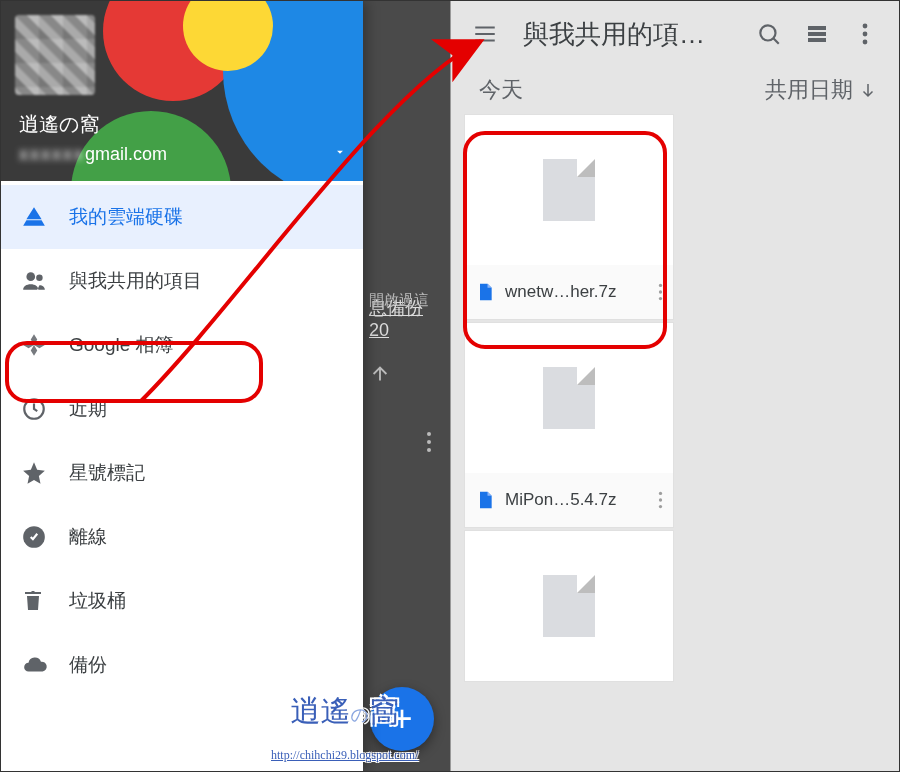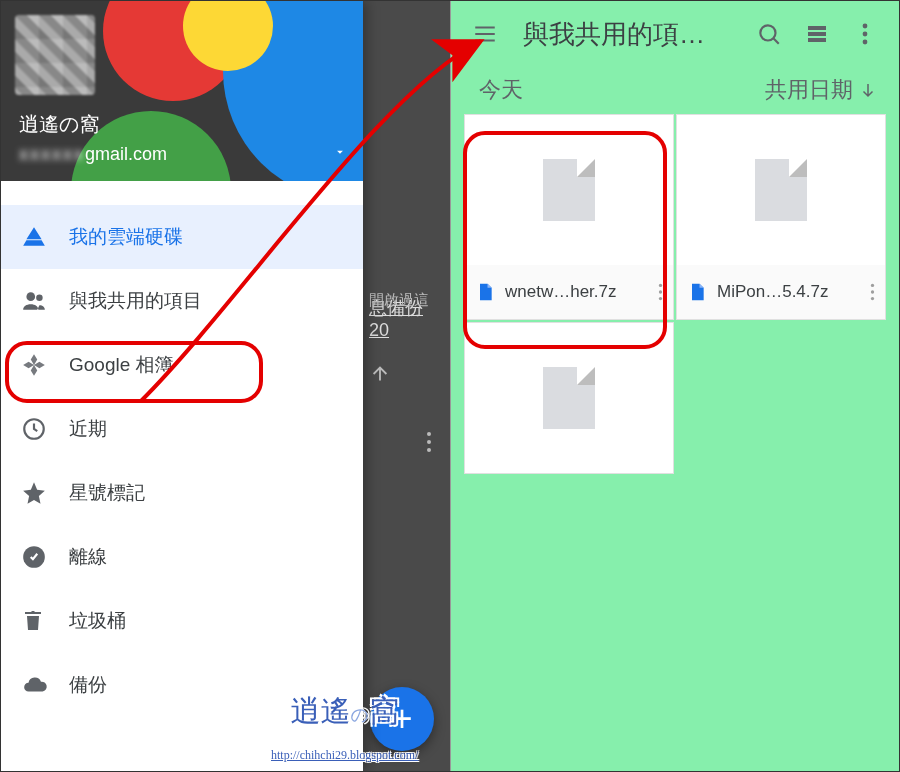"與我共用的項…" .right-pane { background: #86efac -> #e5e5e5 }
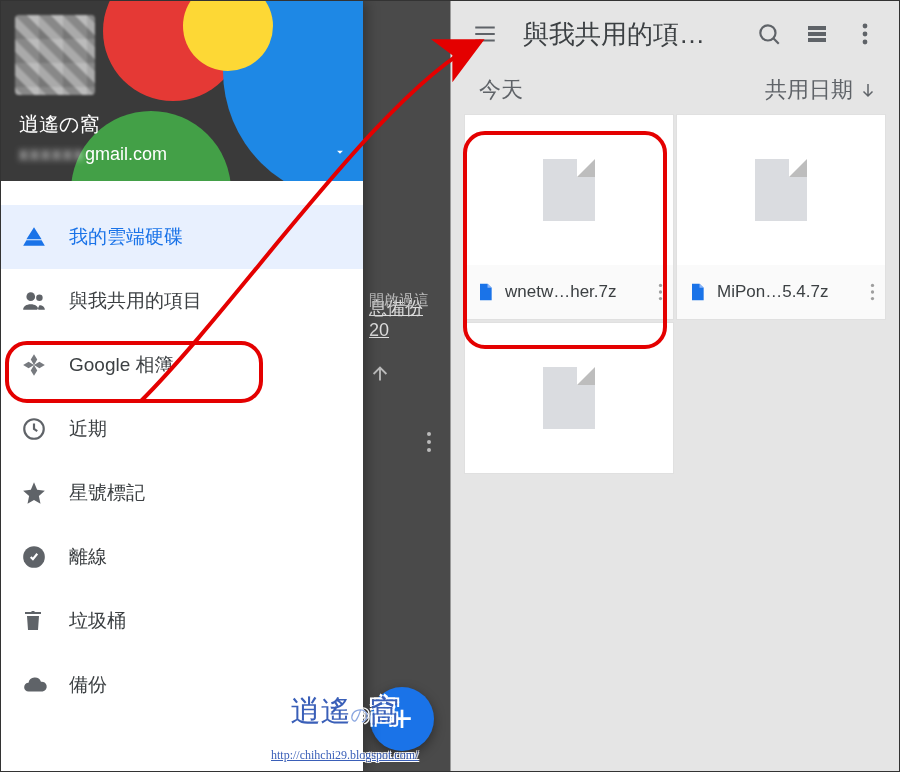"我的雲端硬碟" .nav-item.active { margin-top: 20px -> none }
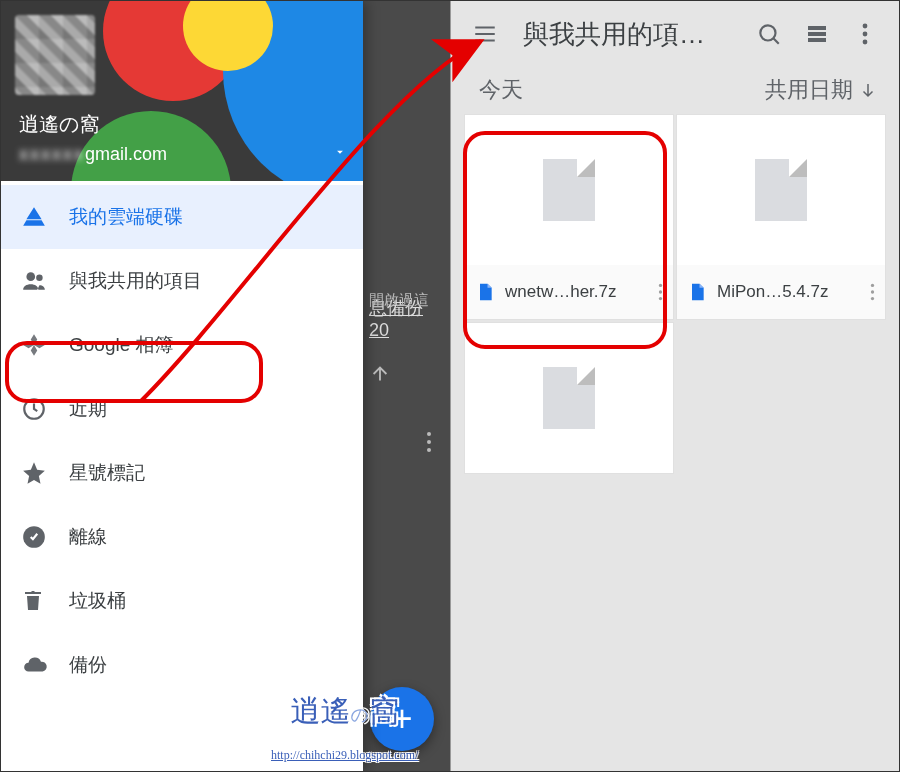"wnetw…her.7z" .r-grid { flex-direction: none -> column }
